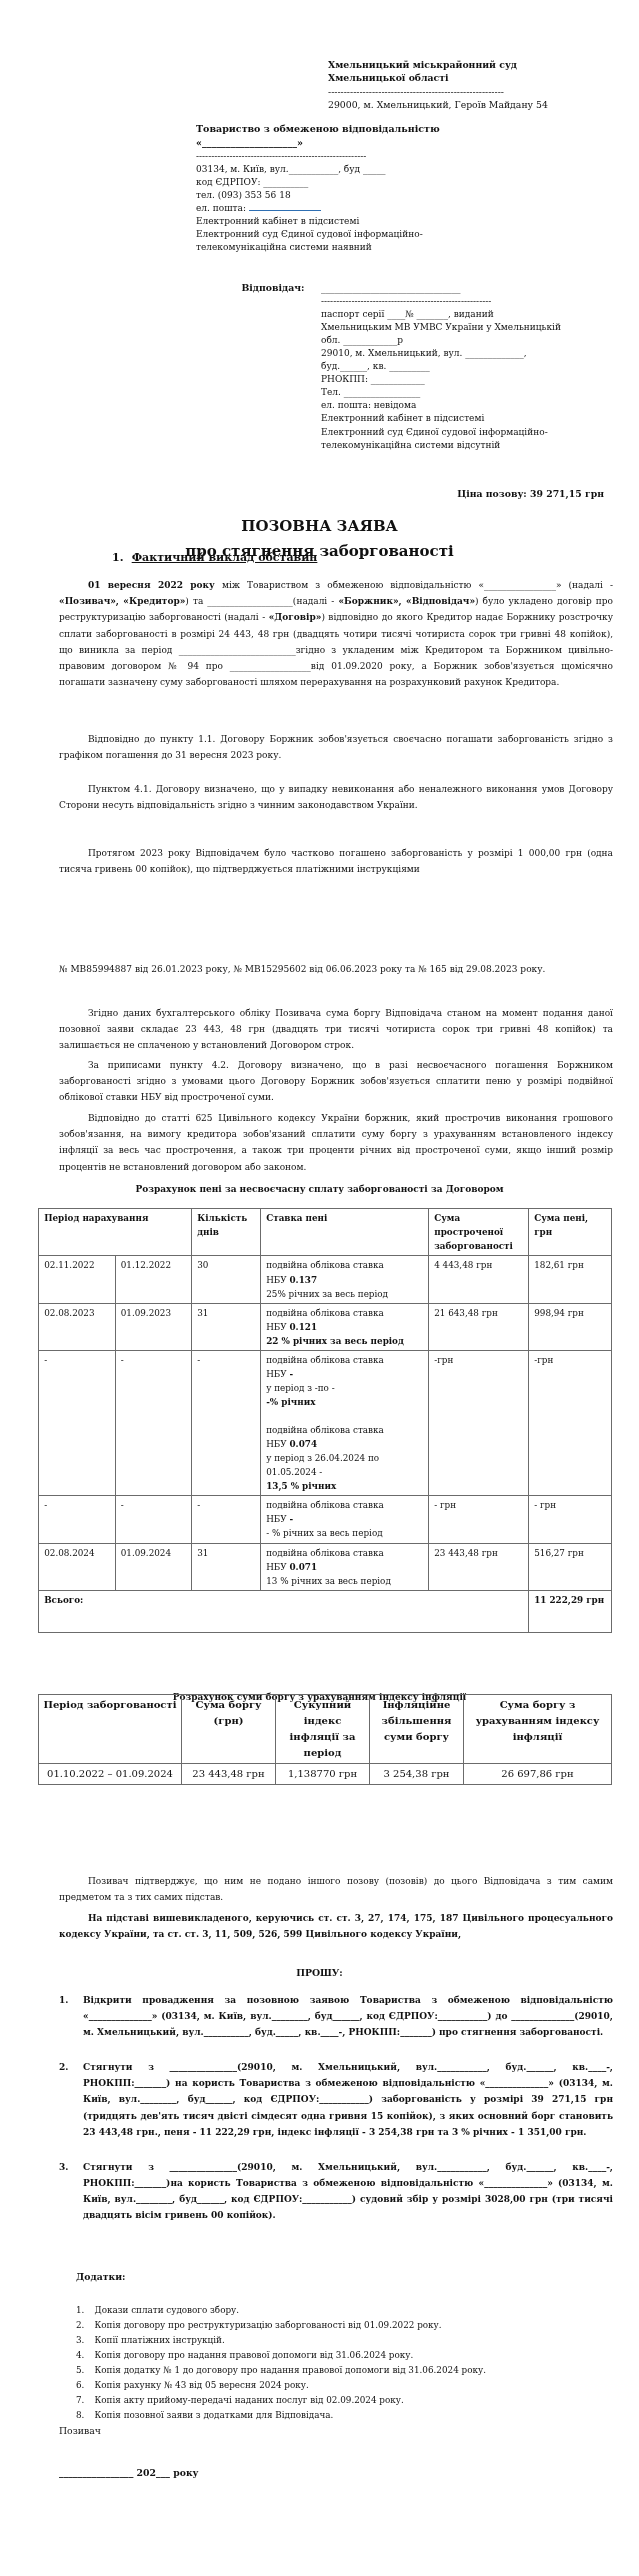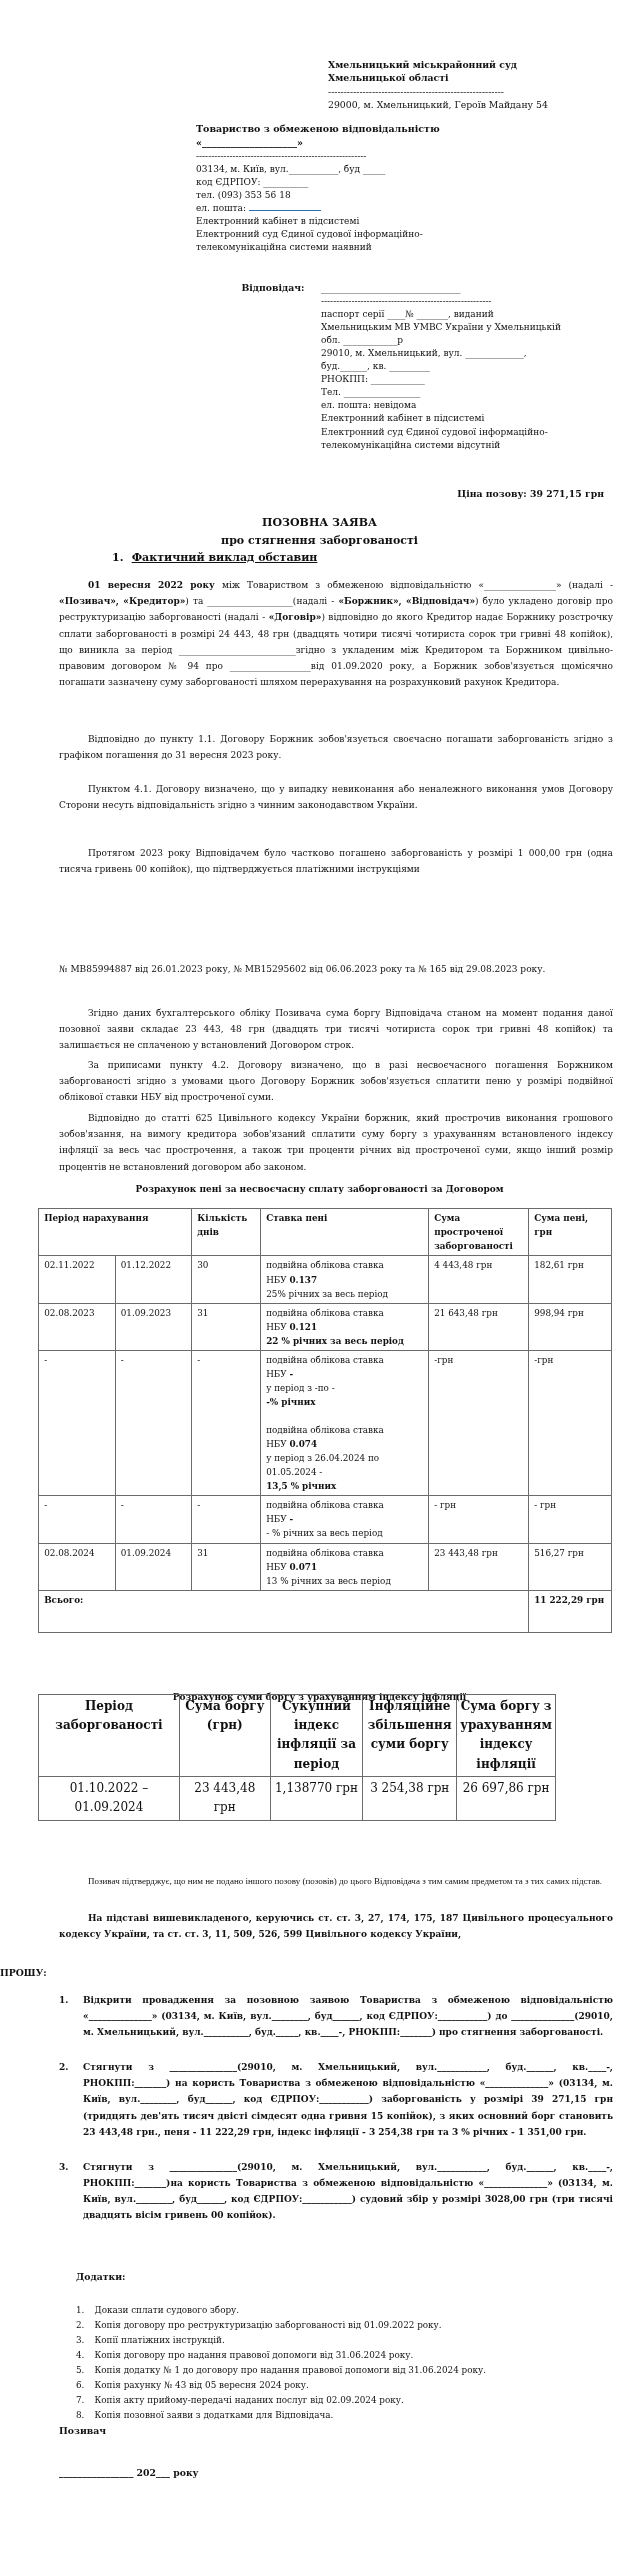"ПОЗОВНА ЗАЯВА" .doc-title { font-size: 11px -> 15px }
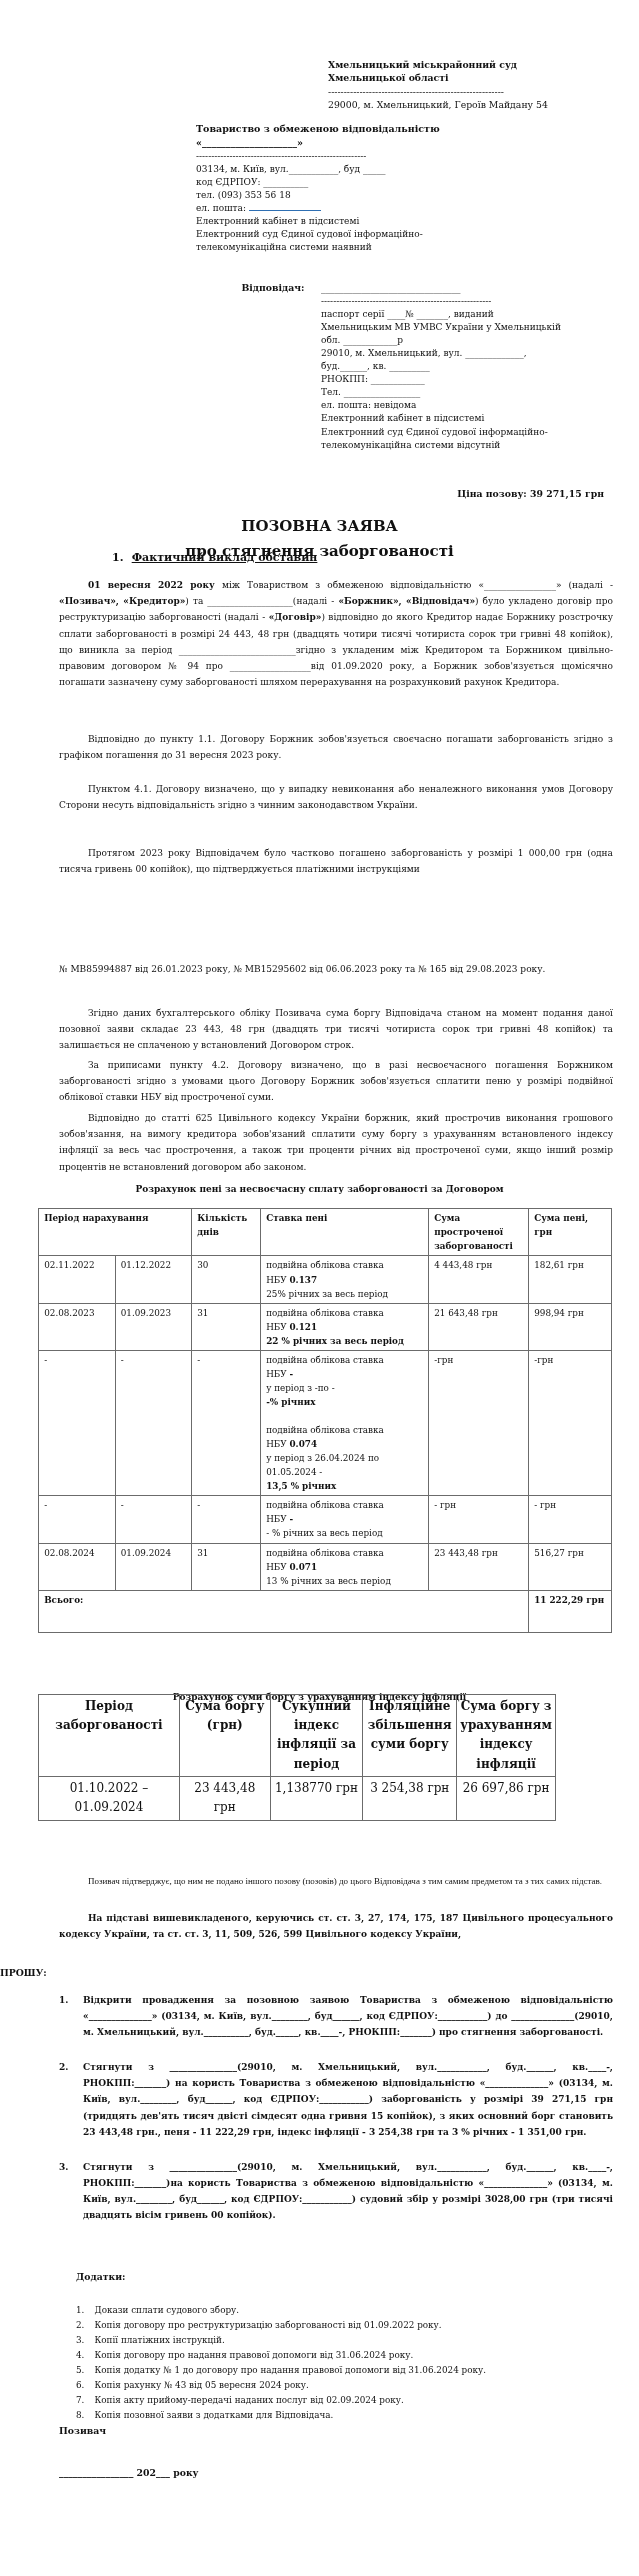"Період заборгованості" table.inf { font-size: 12px -> 10px; width: 518px -> 574px }
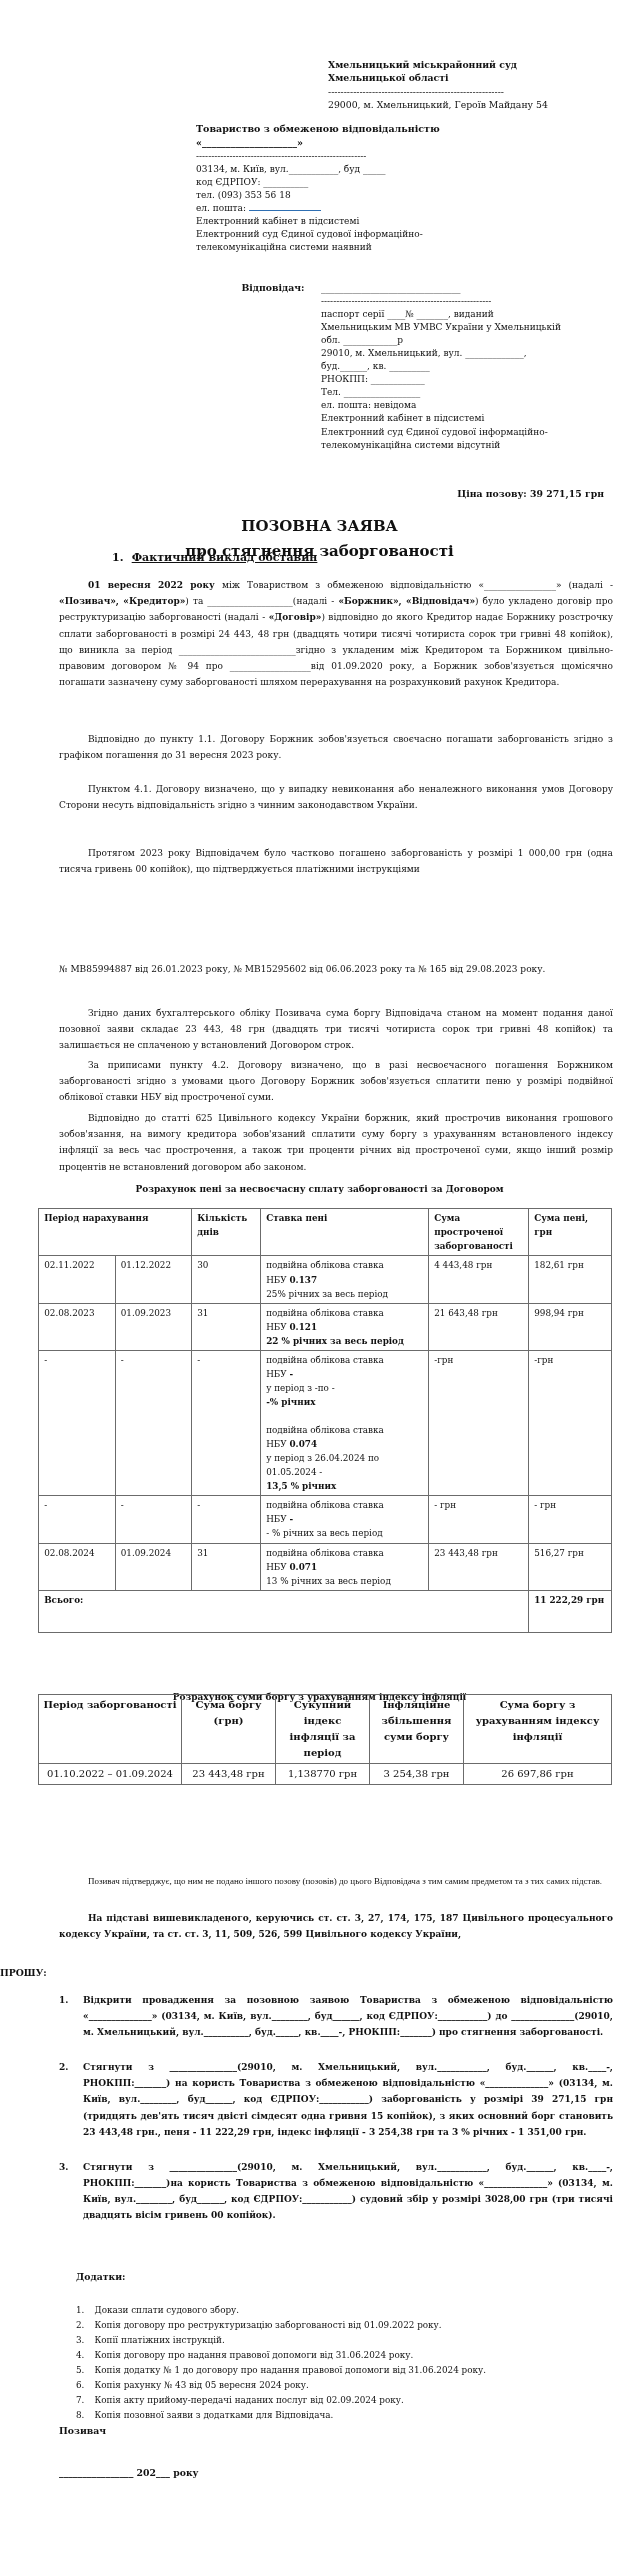"Позивач підтверджує, що ним не" div.para { font-family: Liberation Serif, serif -> none }
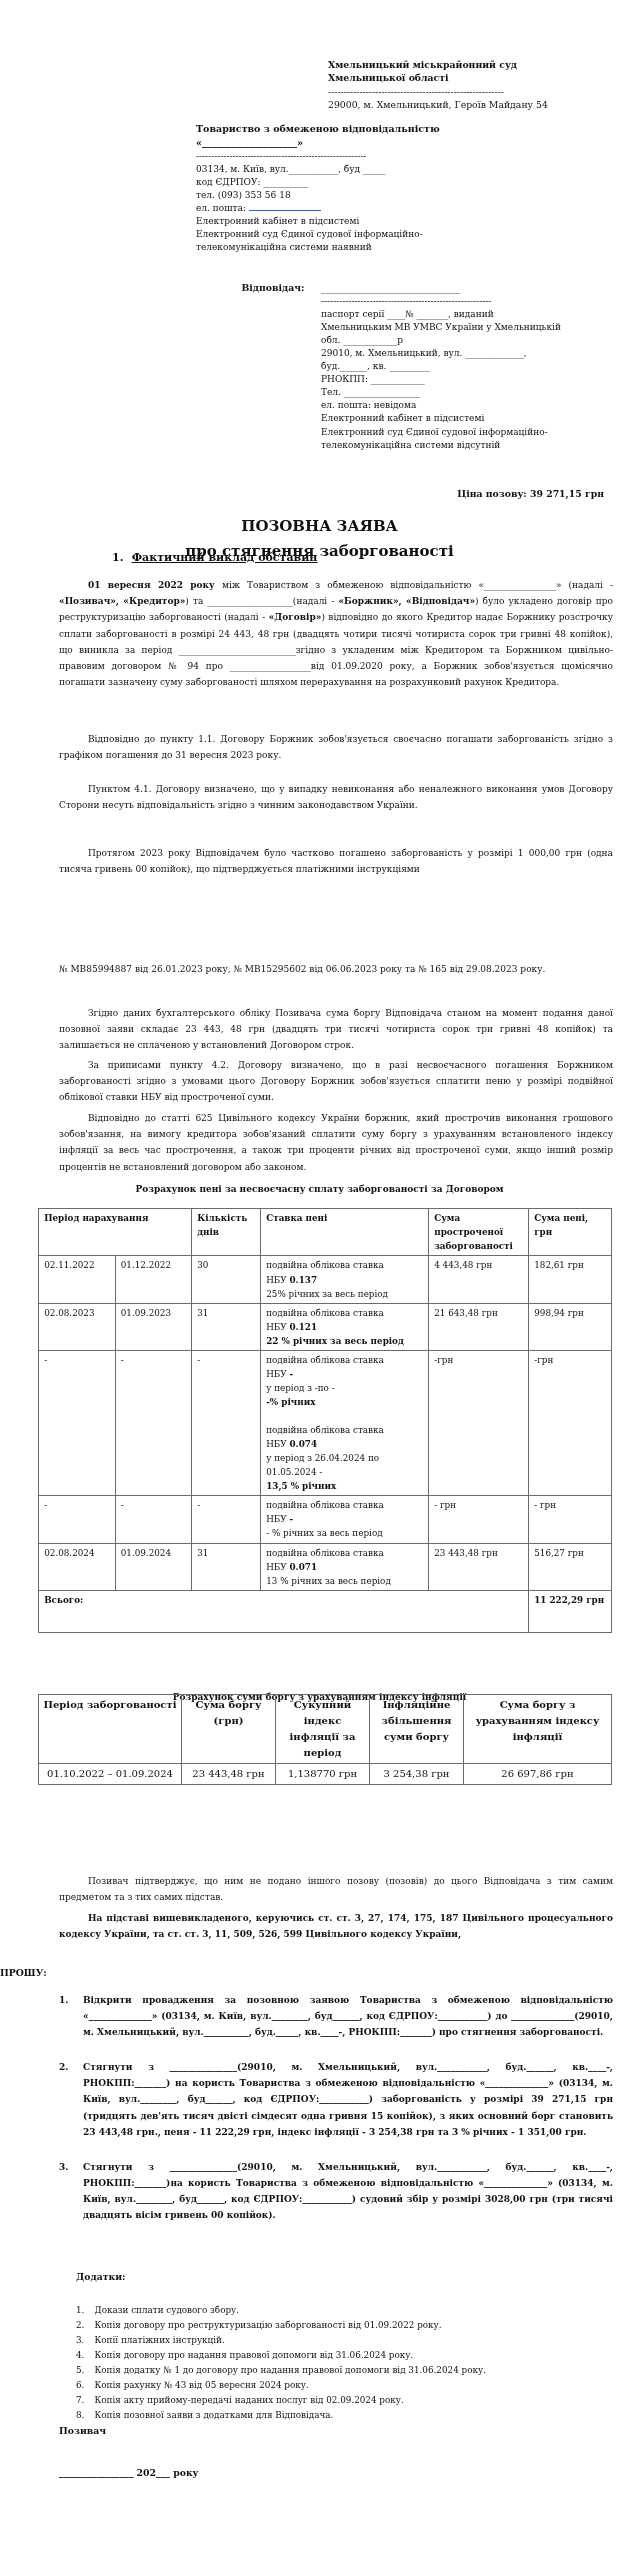"ПРОШУ:" .center { text-align: none -> center }
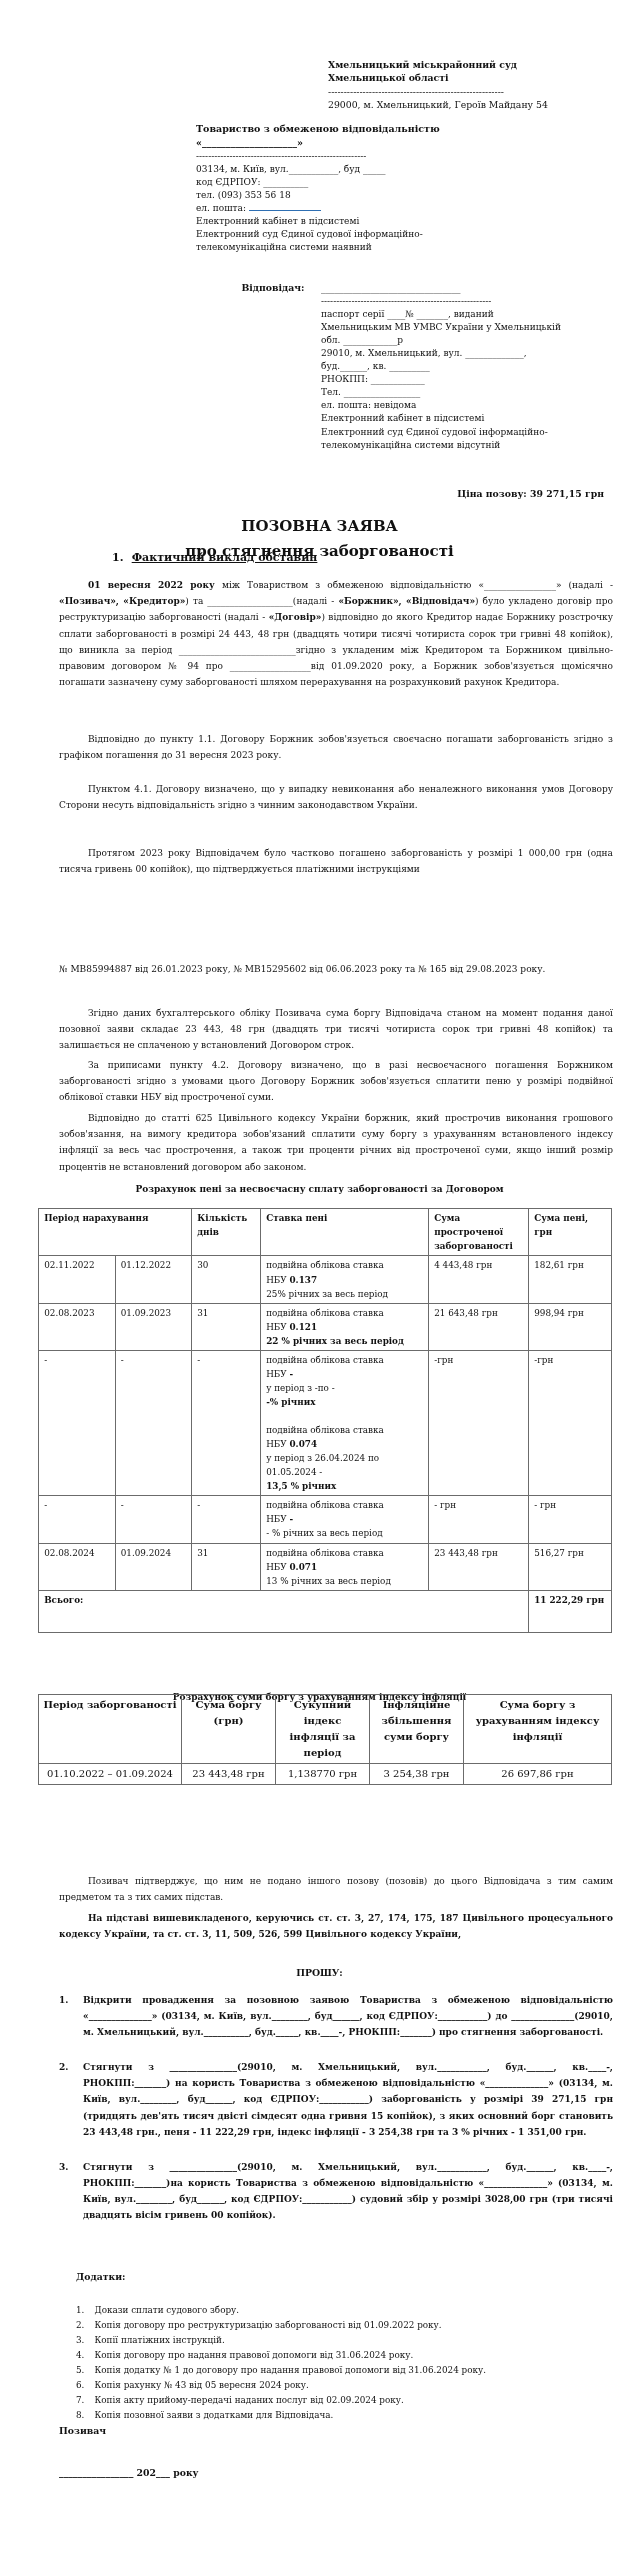"Позивач" .sign-label { font-weight: bold -> normal }
